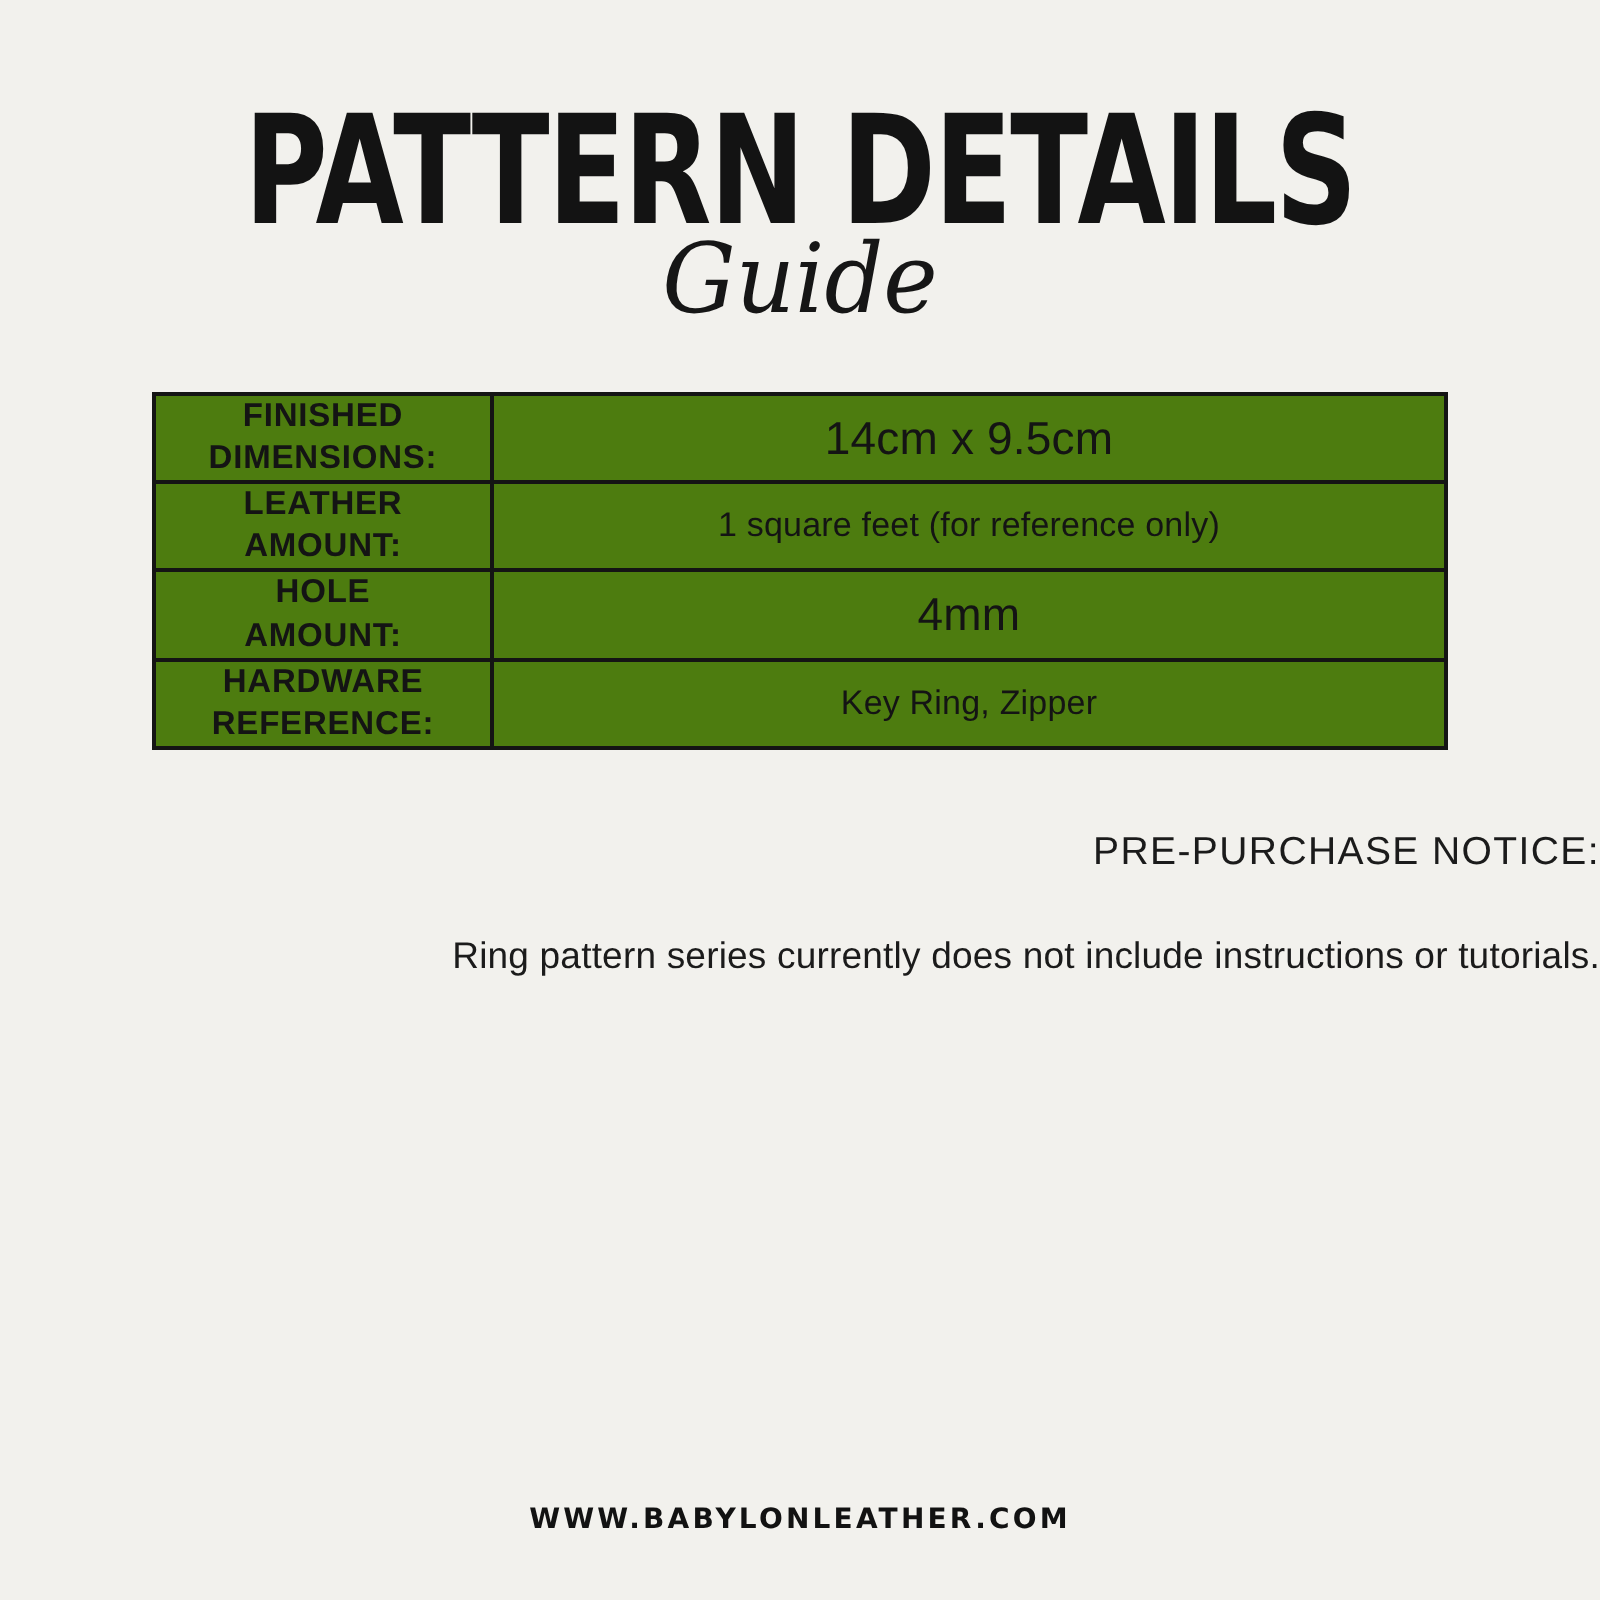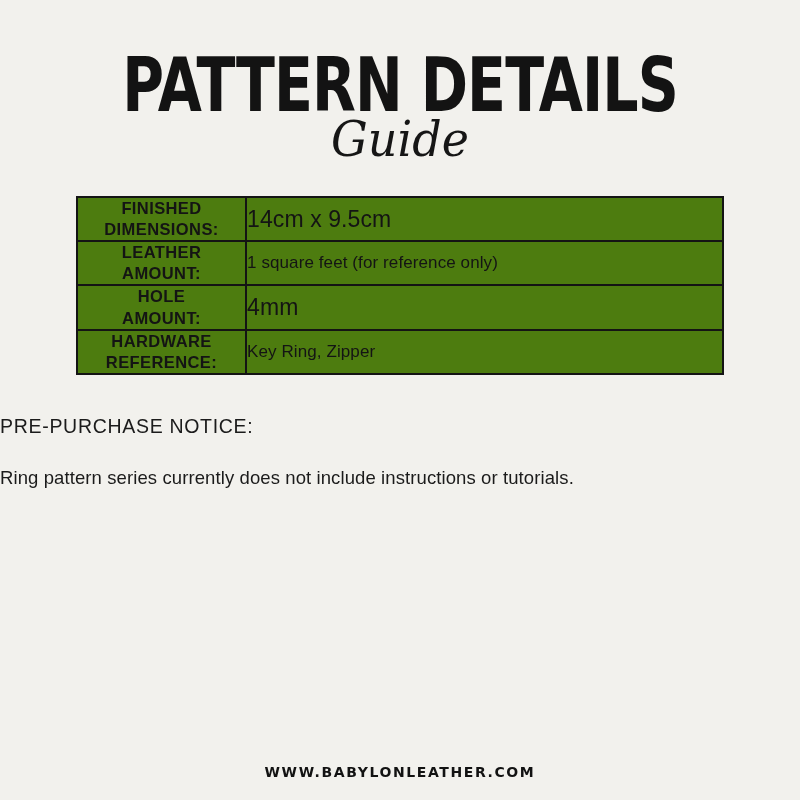"14cm x 9.5cm" td.value { text-align: left -> center }
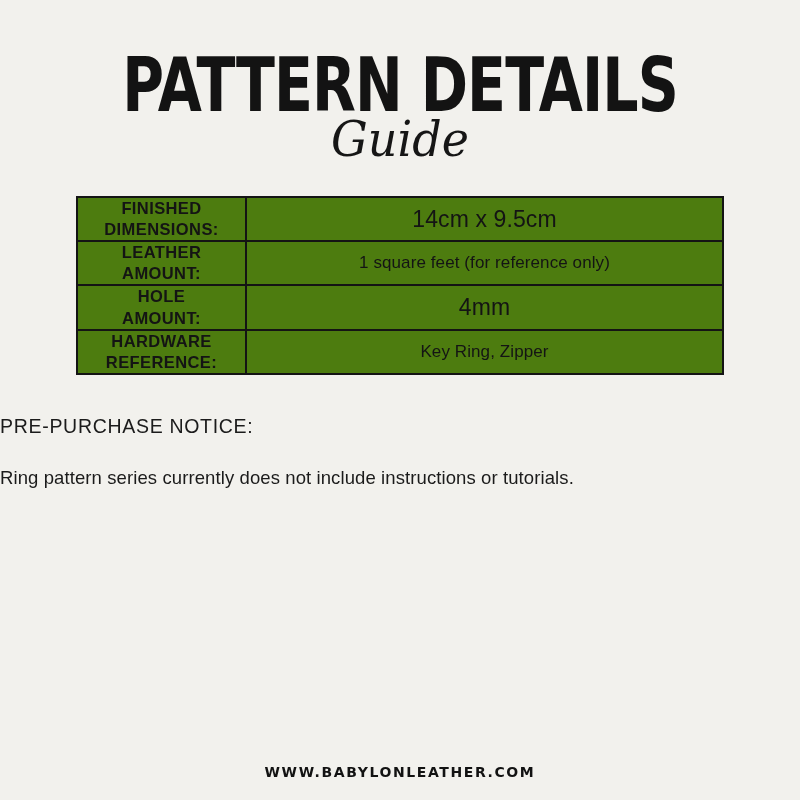"PRE-PURCHASE NOTICE:" .notice { text-align: left -> right }
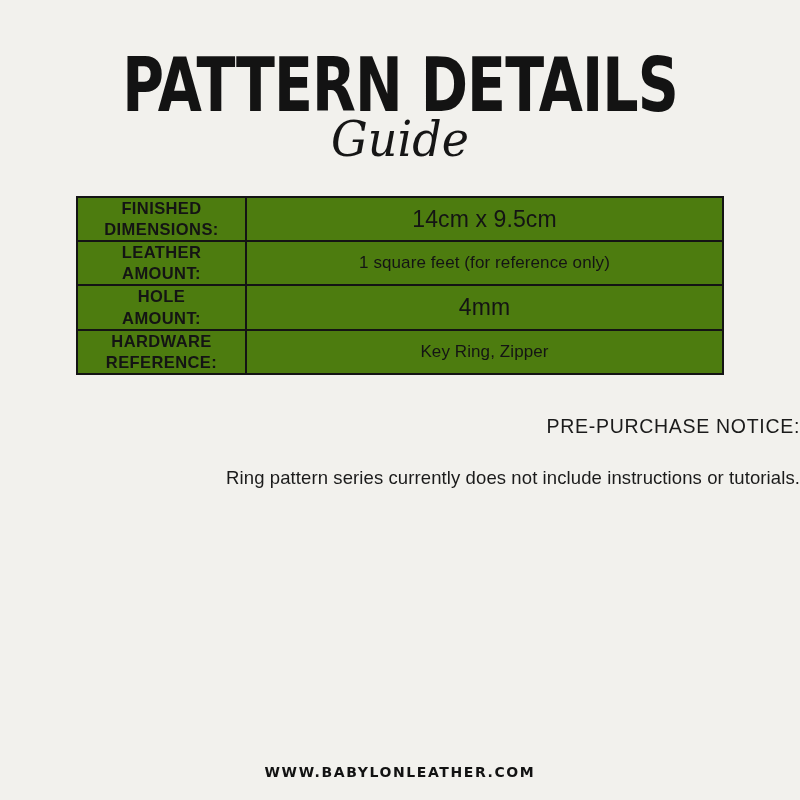"WWW.BABYLONLEATHER.COM" .footer { bottom: 20px -> 32px }
